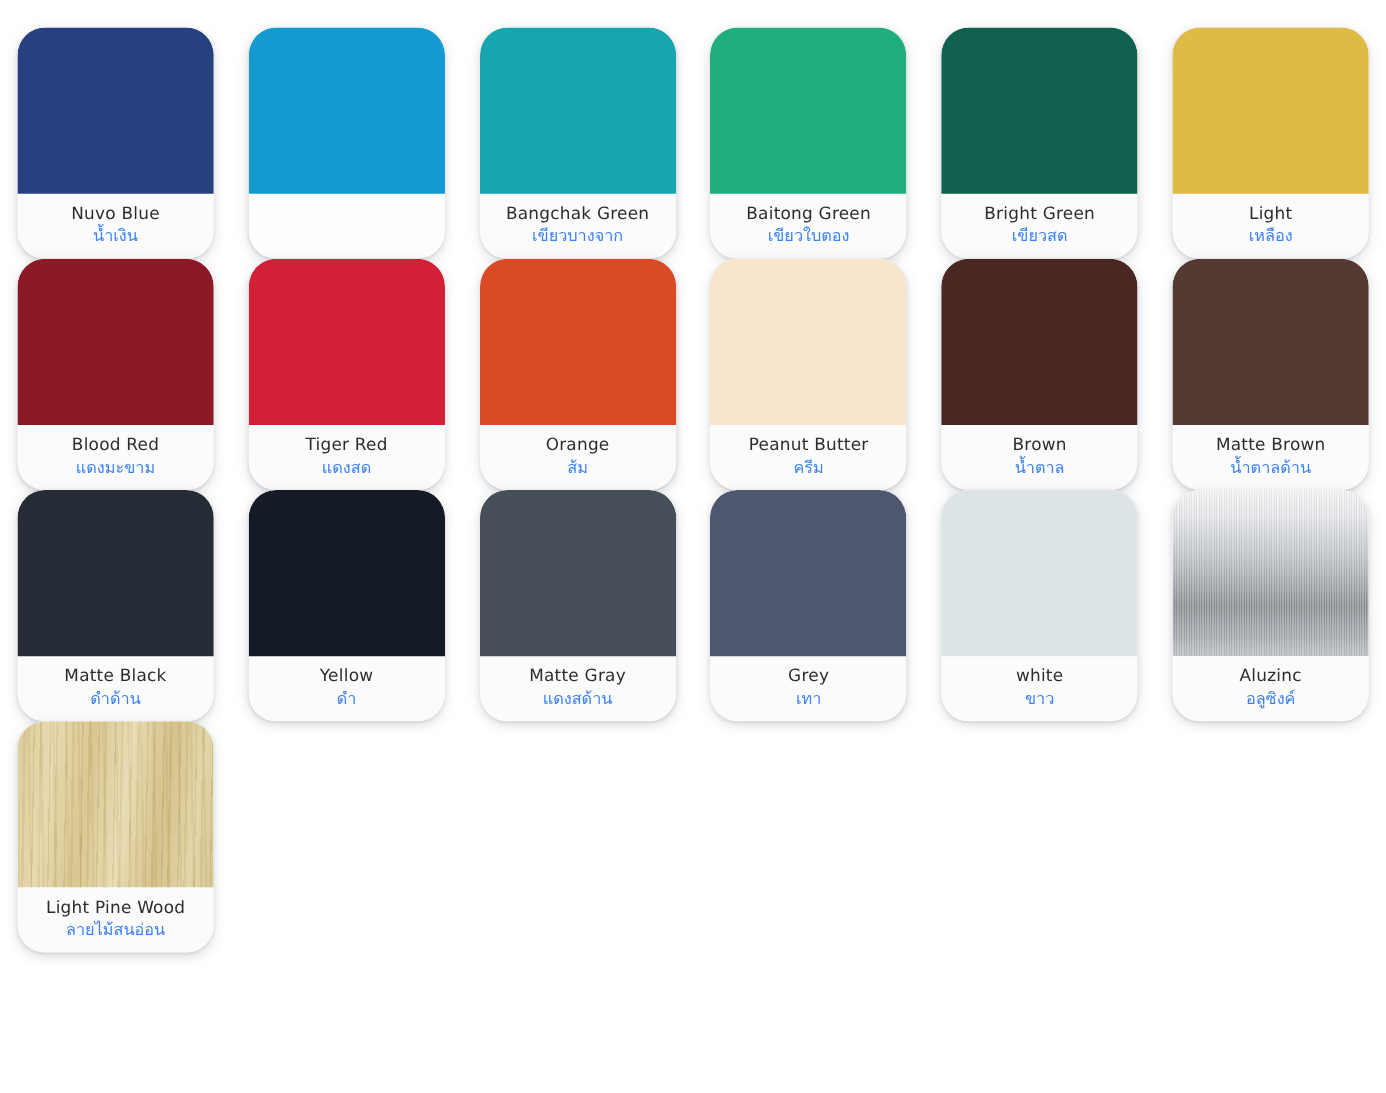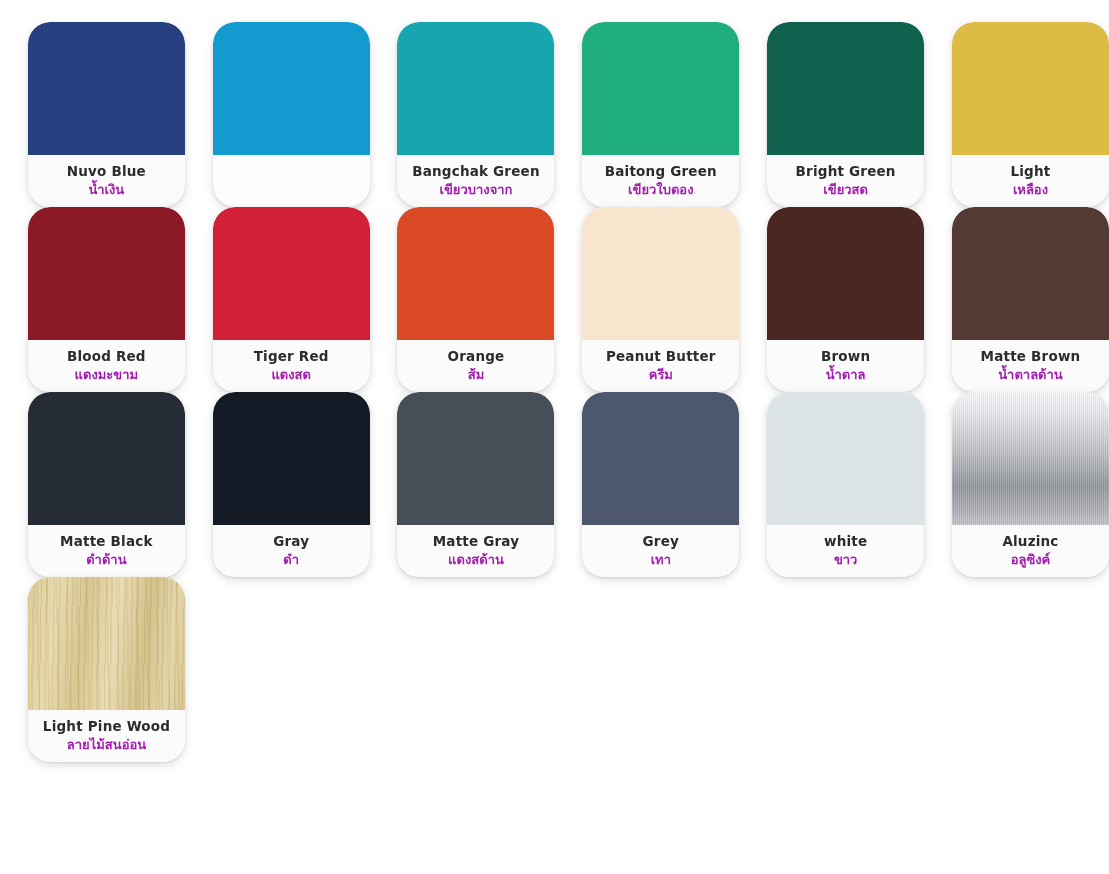"Nuvo Blue" .cell { font-weight: bold -> none; justify-content: flex-end -> center }
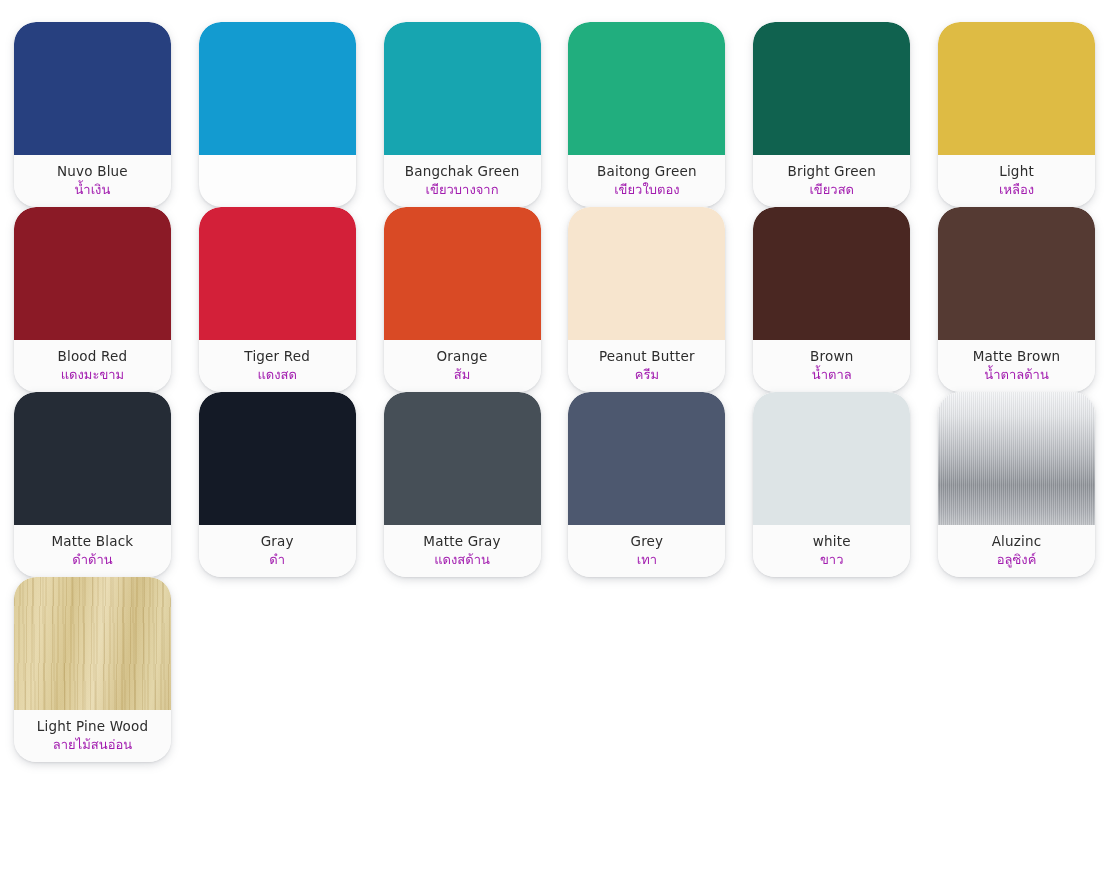"น้ำเงิน" .name-th { color: #a21caf -> #3b82f6 }
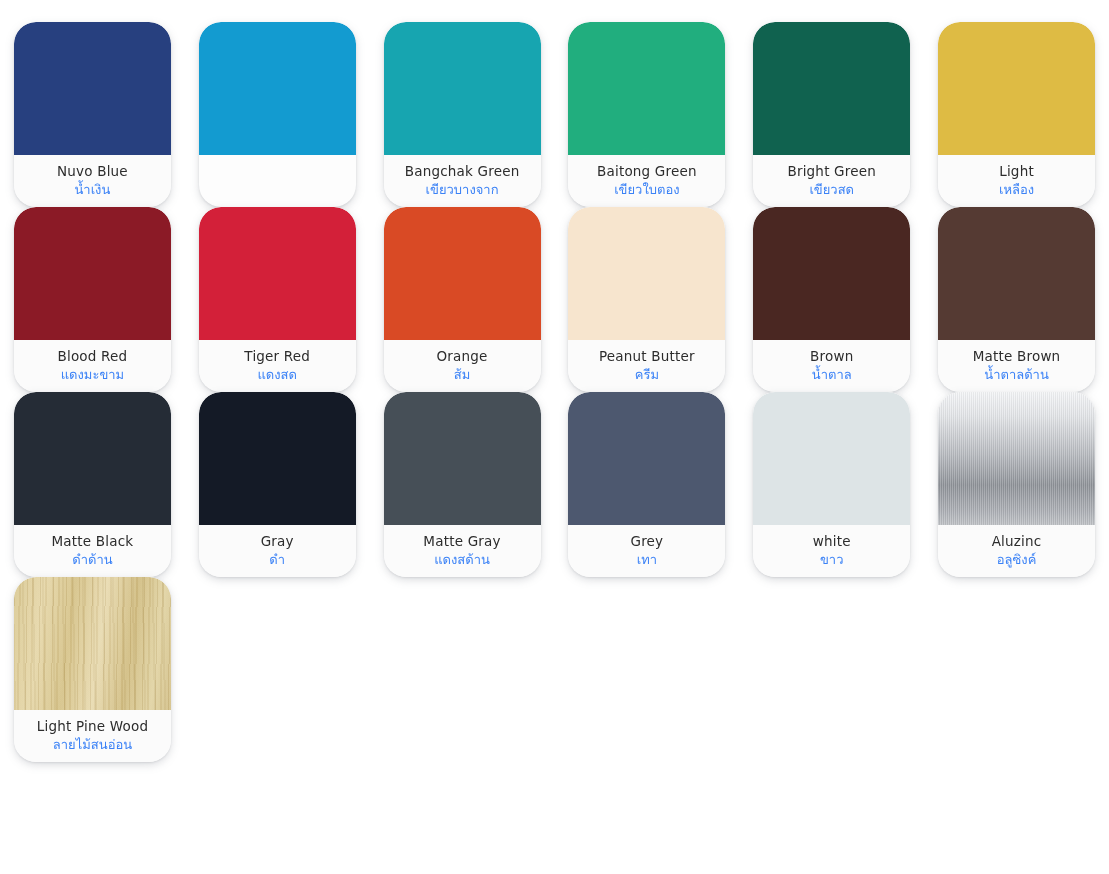"Gray" div.name-en { text: Gray -> Yellow }
